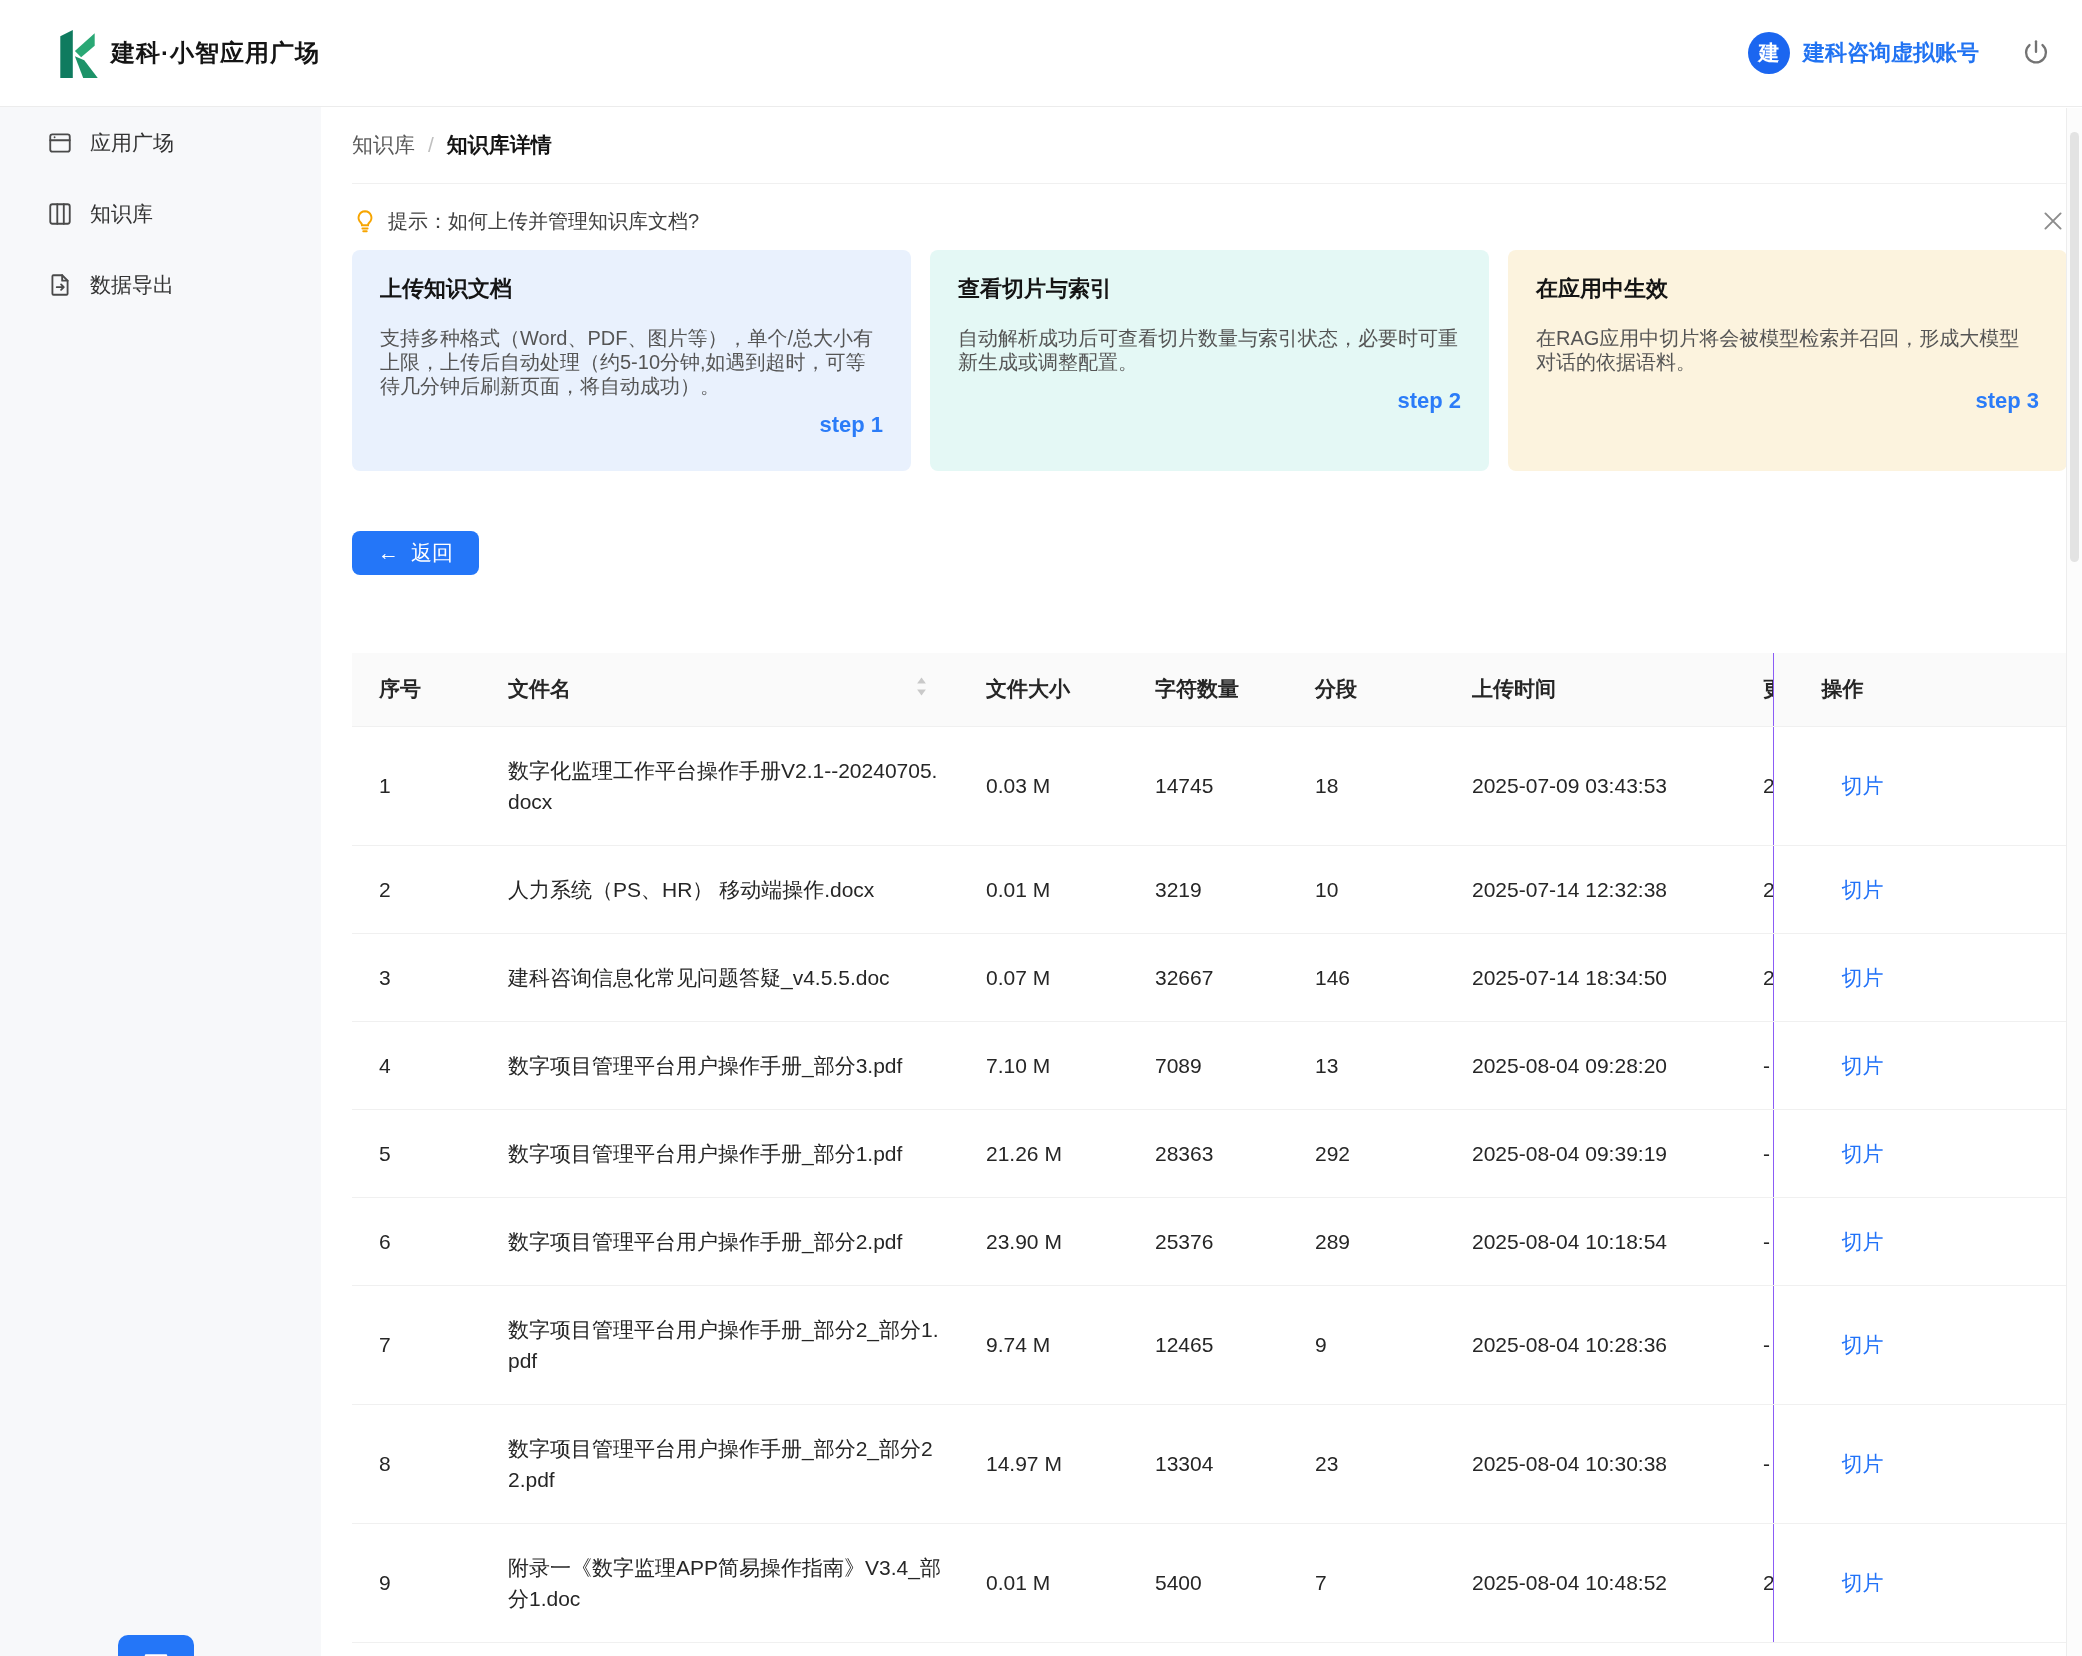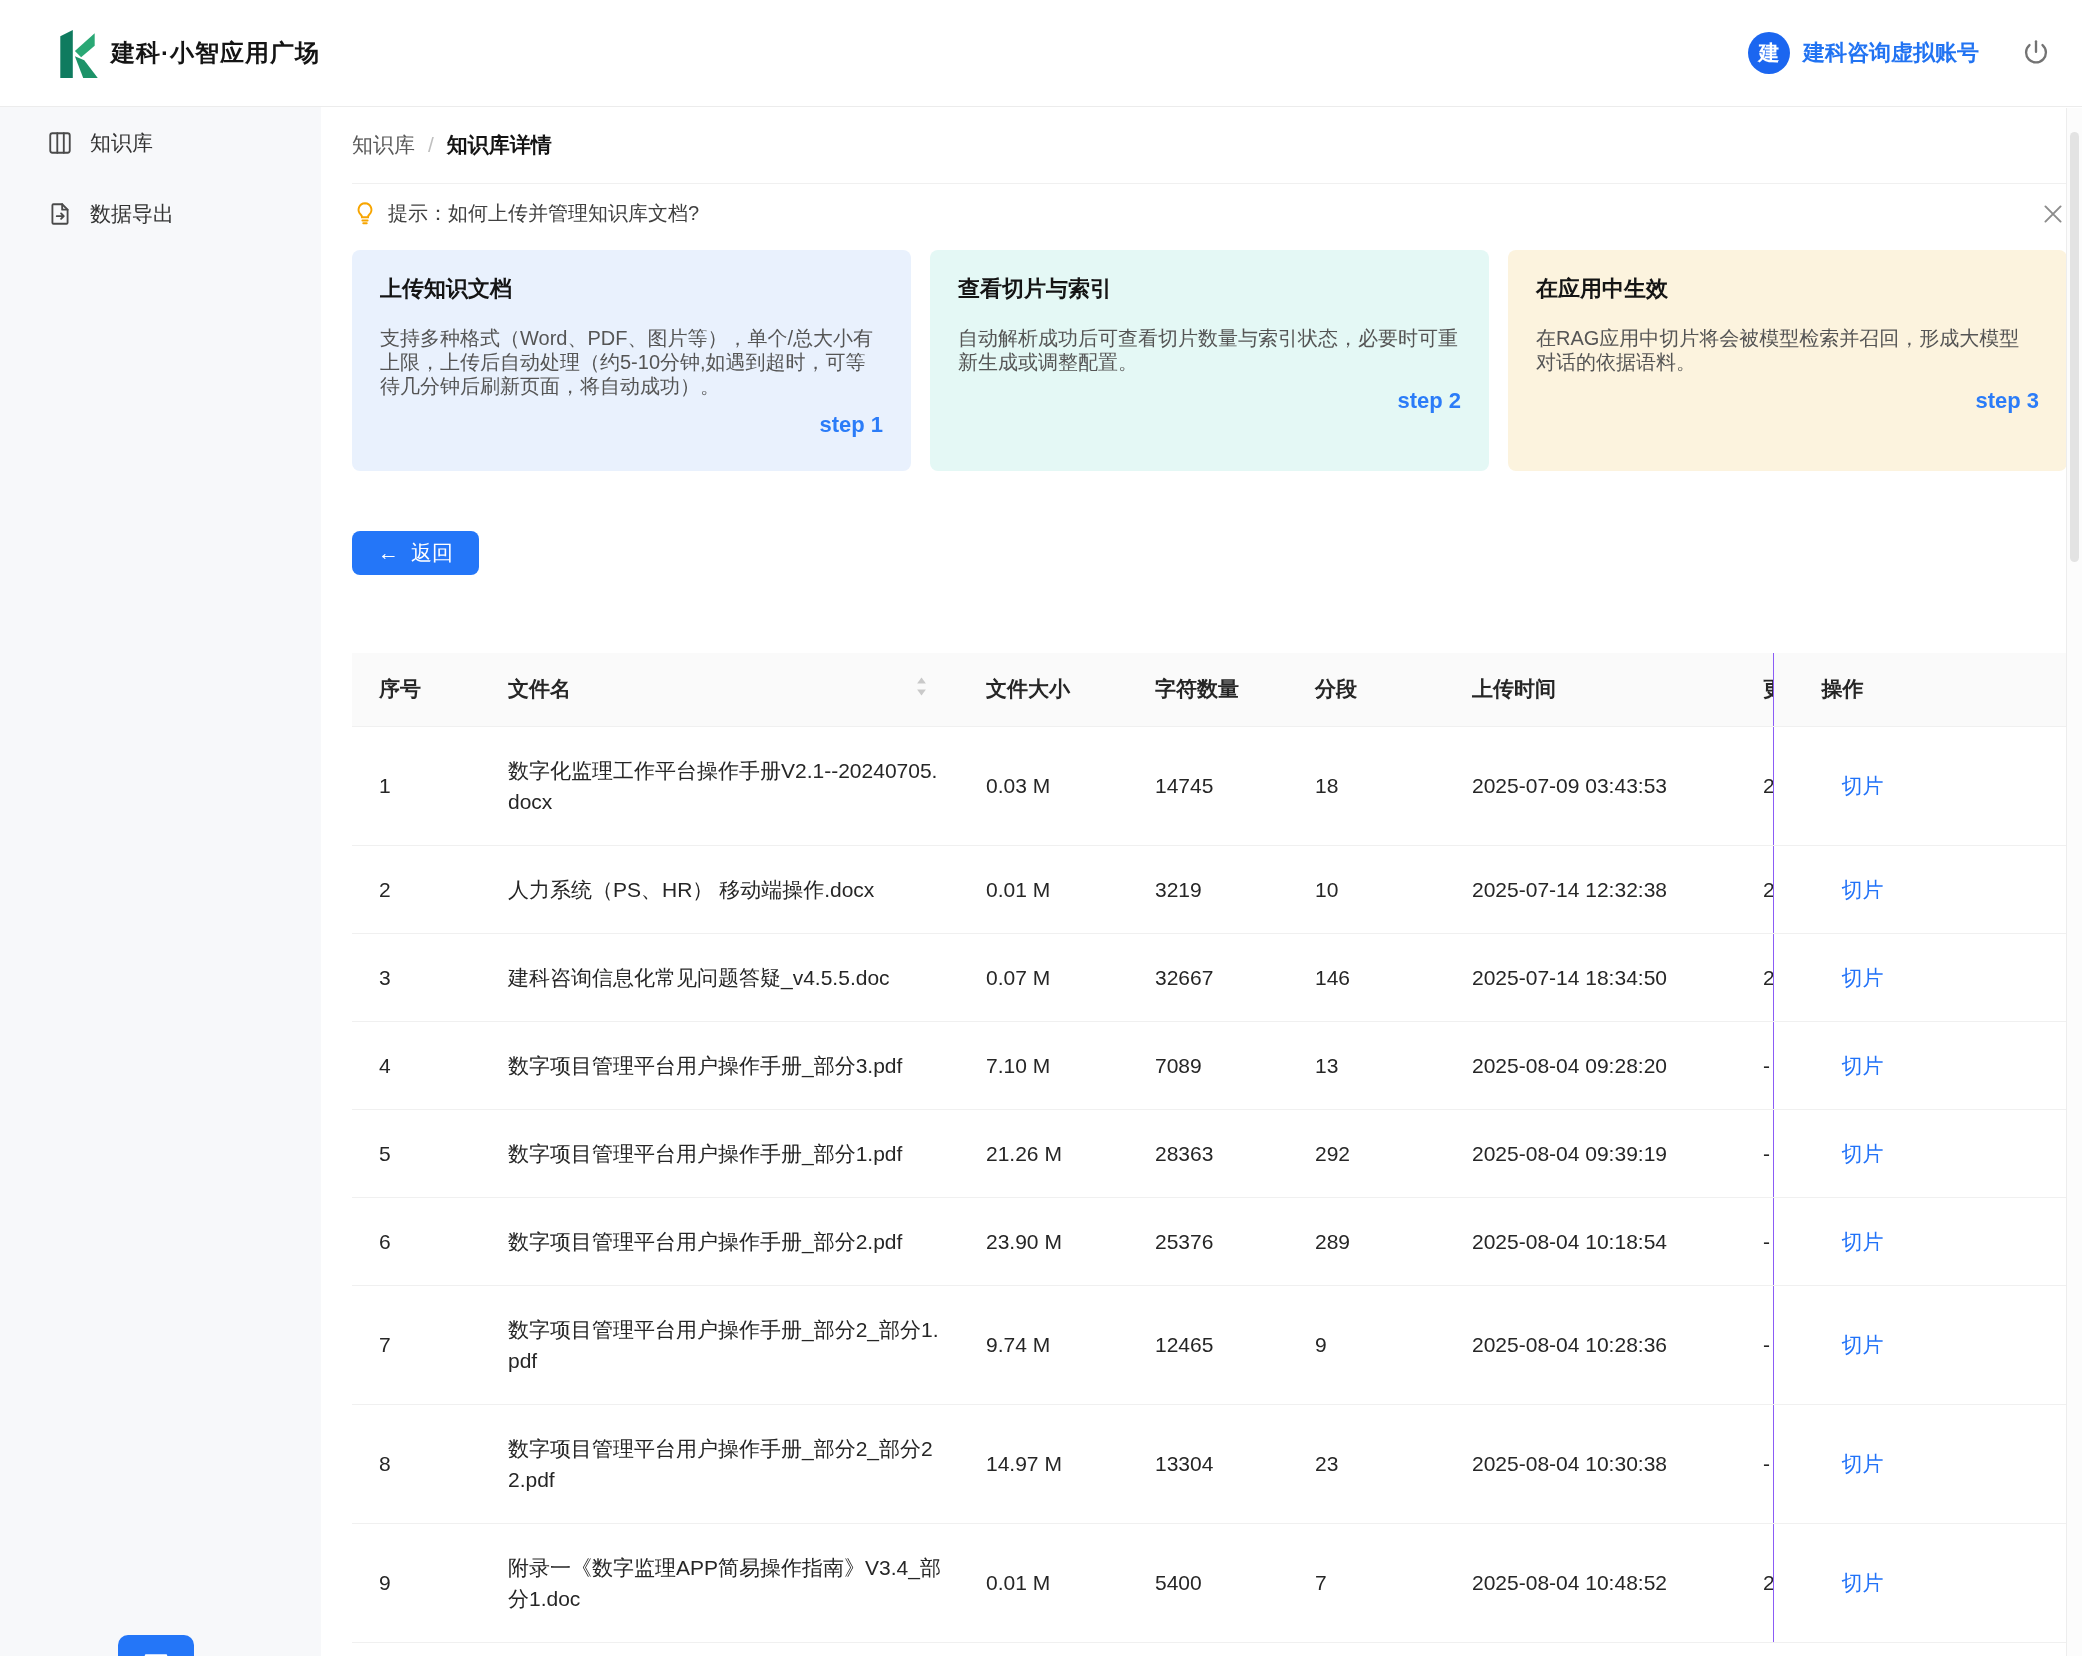"应用广场" div.side-item { html: none -> <div> <span> <svg> <rect></rect> <path></path> </svg> </span> <span>应用广场</span> </div> }
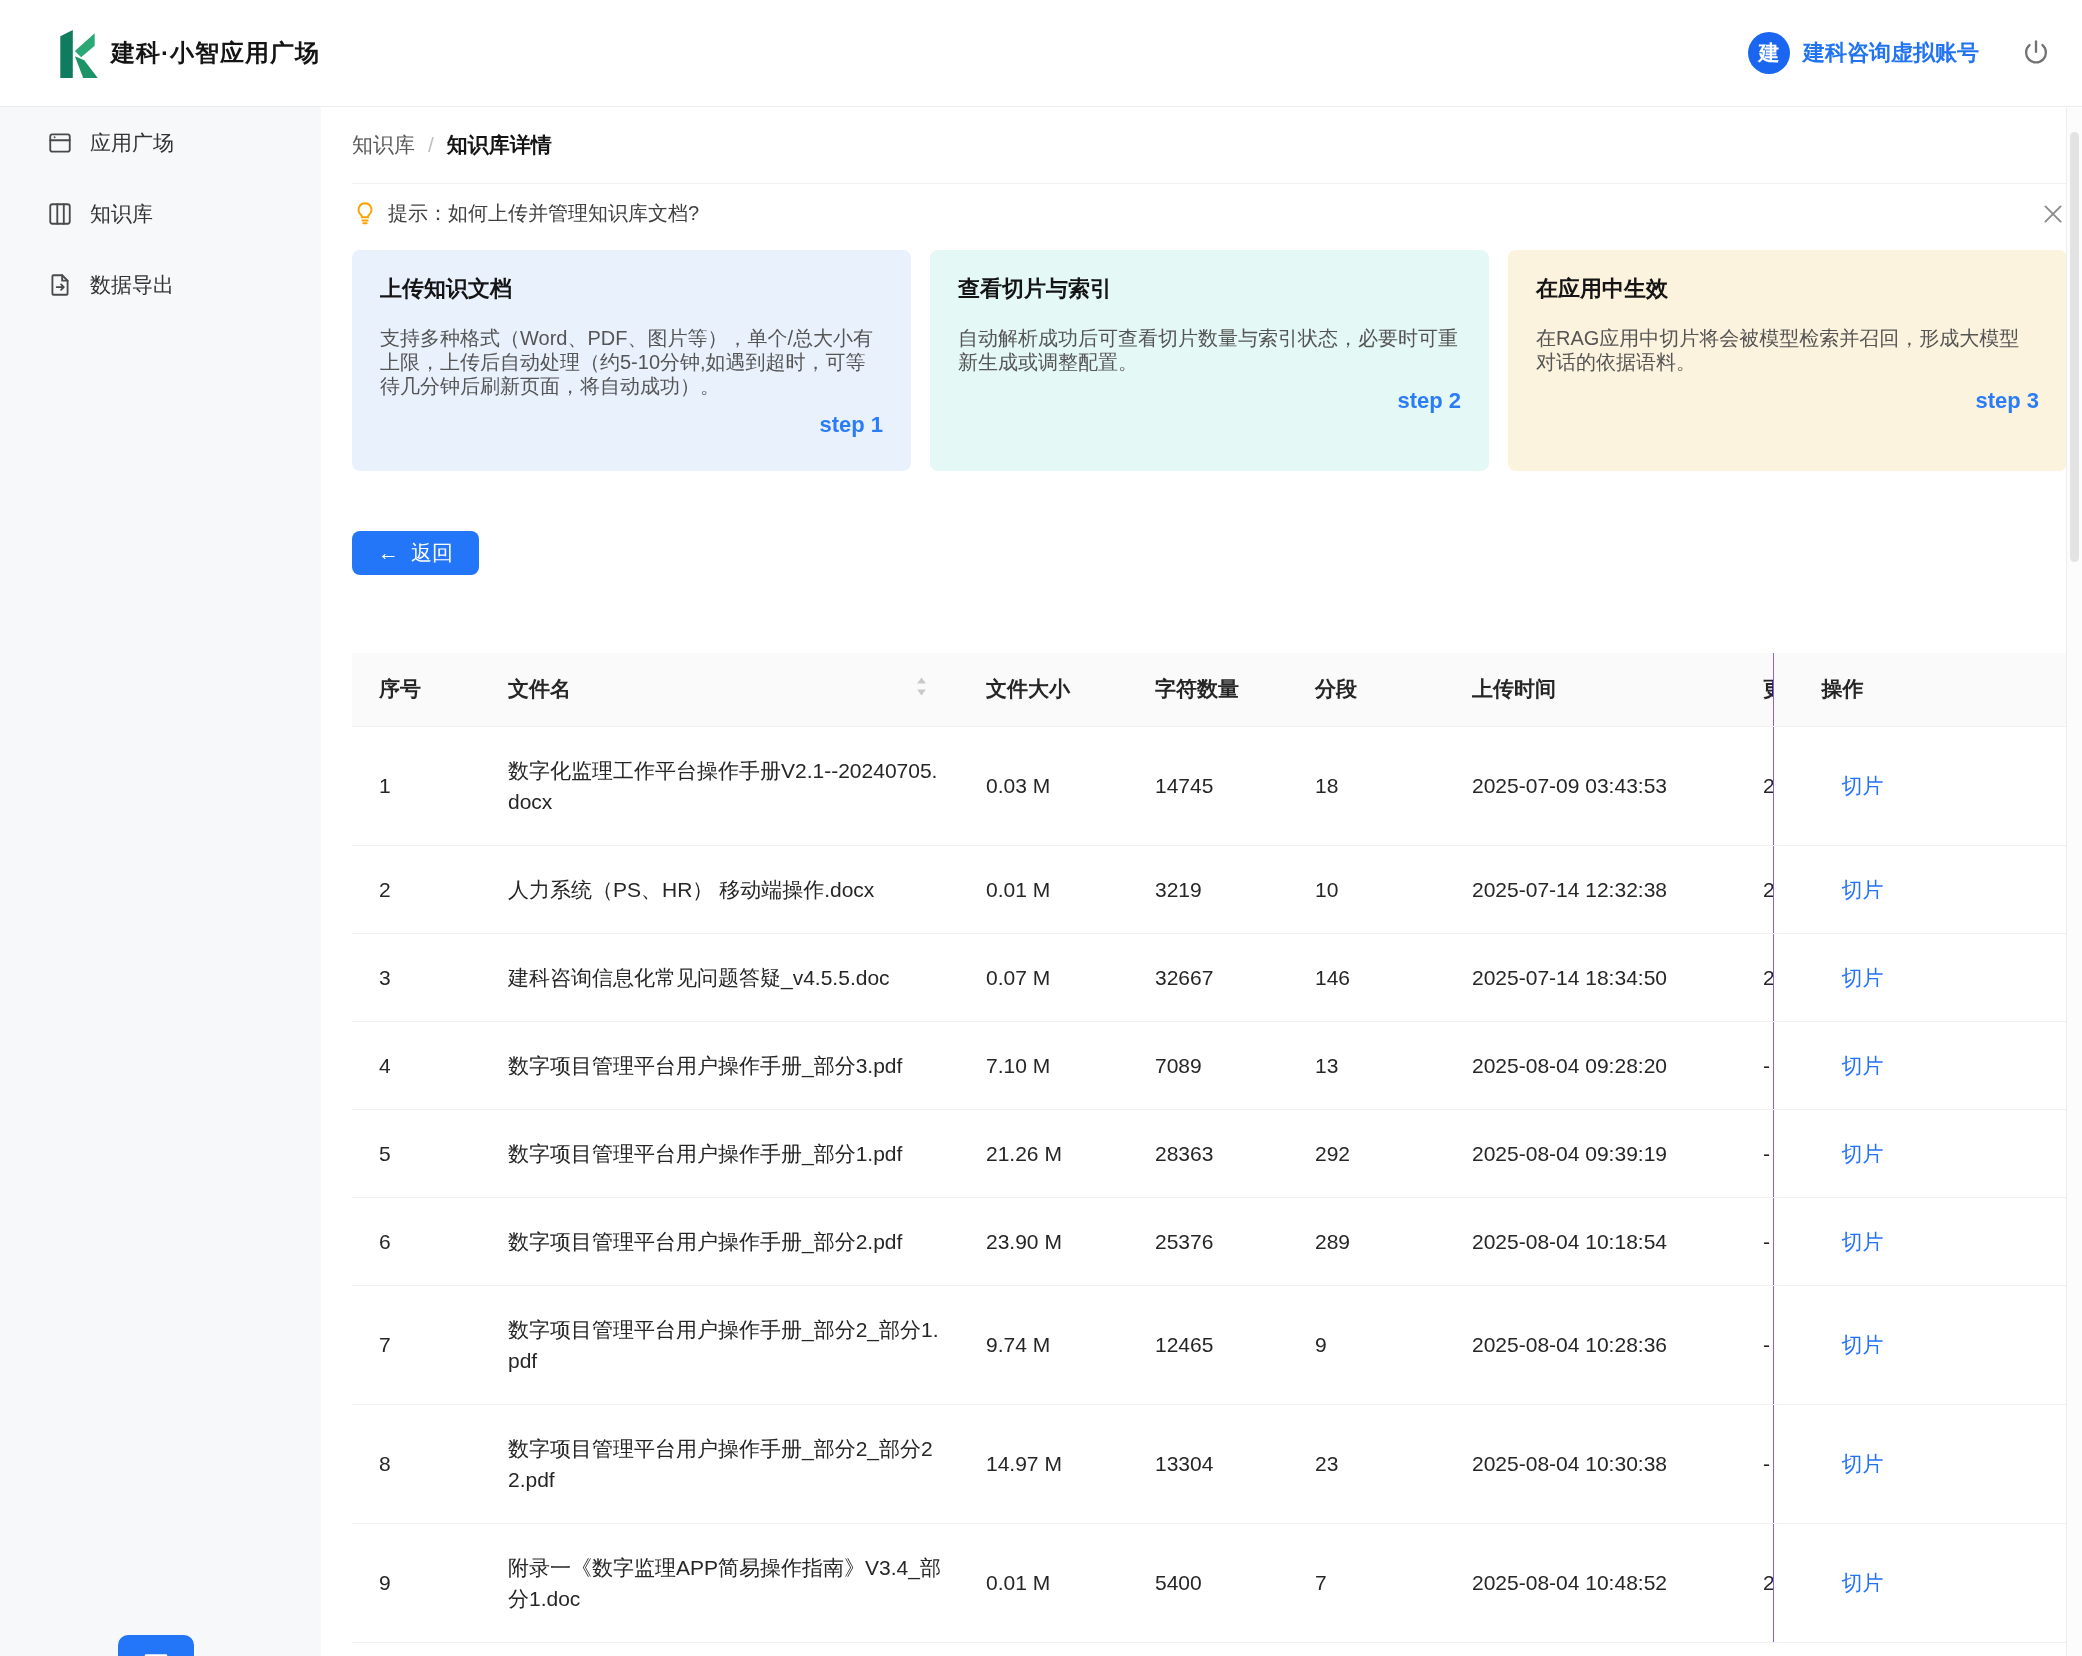"提示：如何上传并管理知识库文档?" .tip-row { align-items: none -> center }
